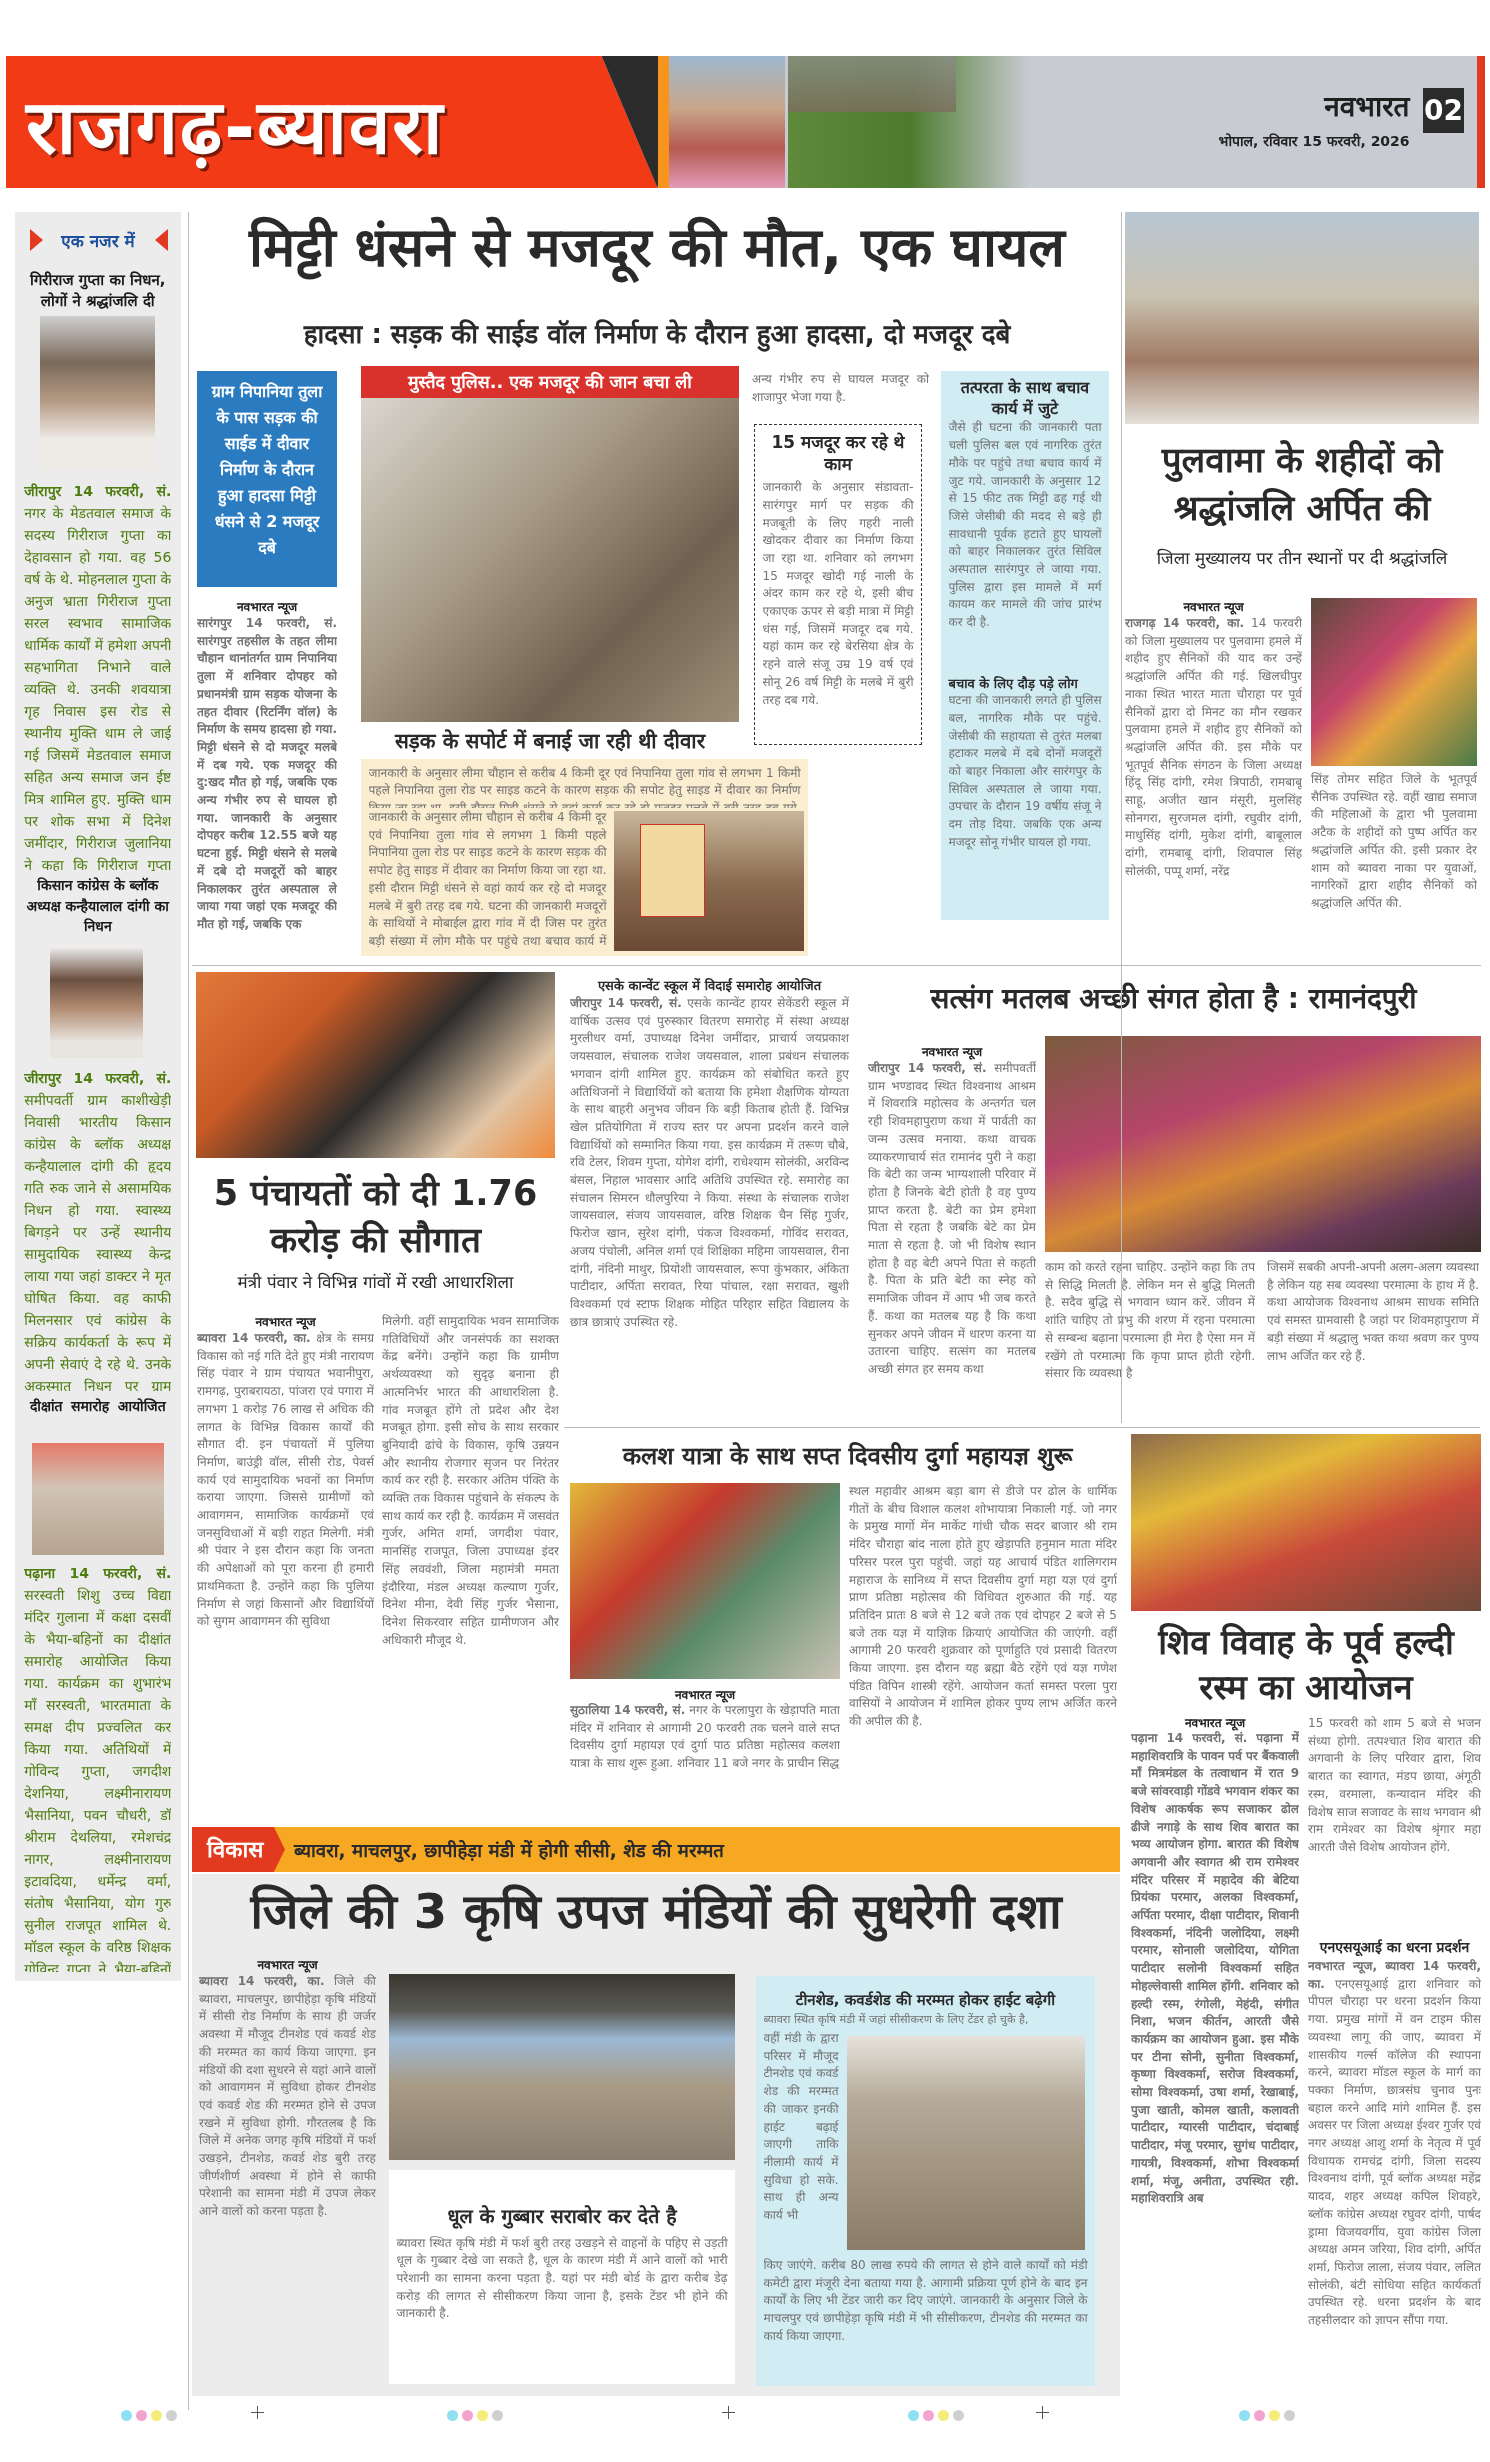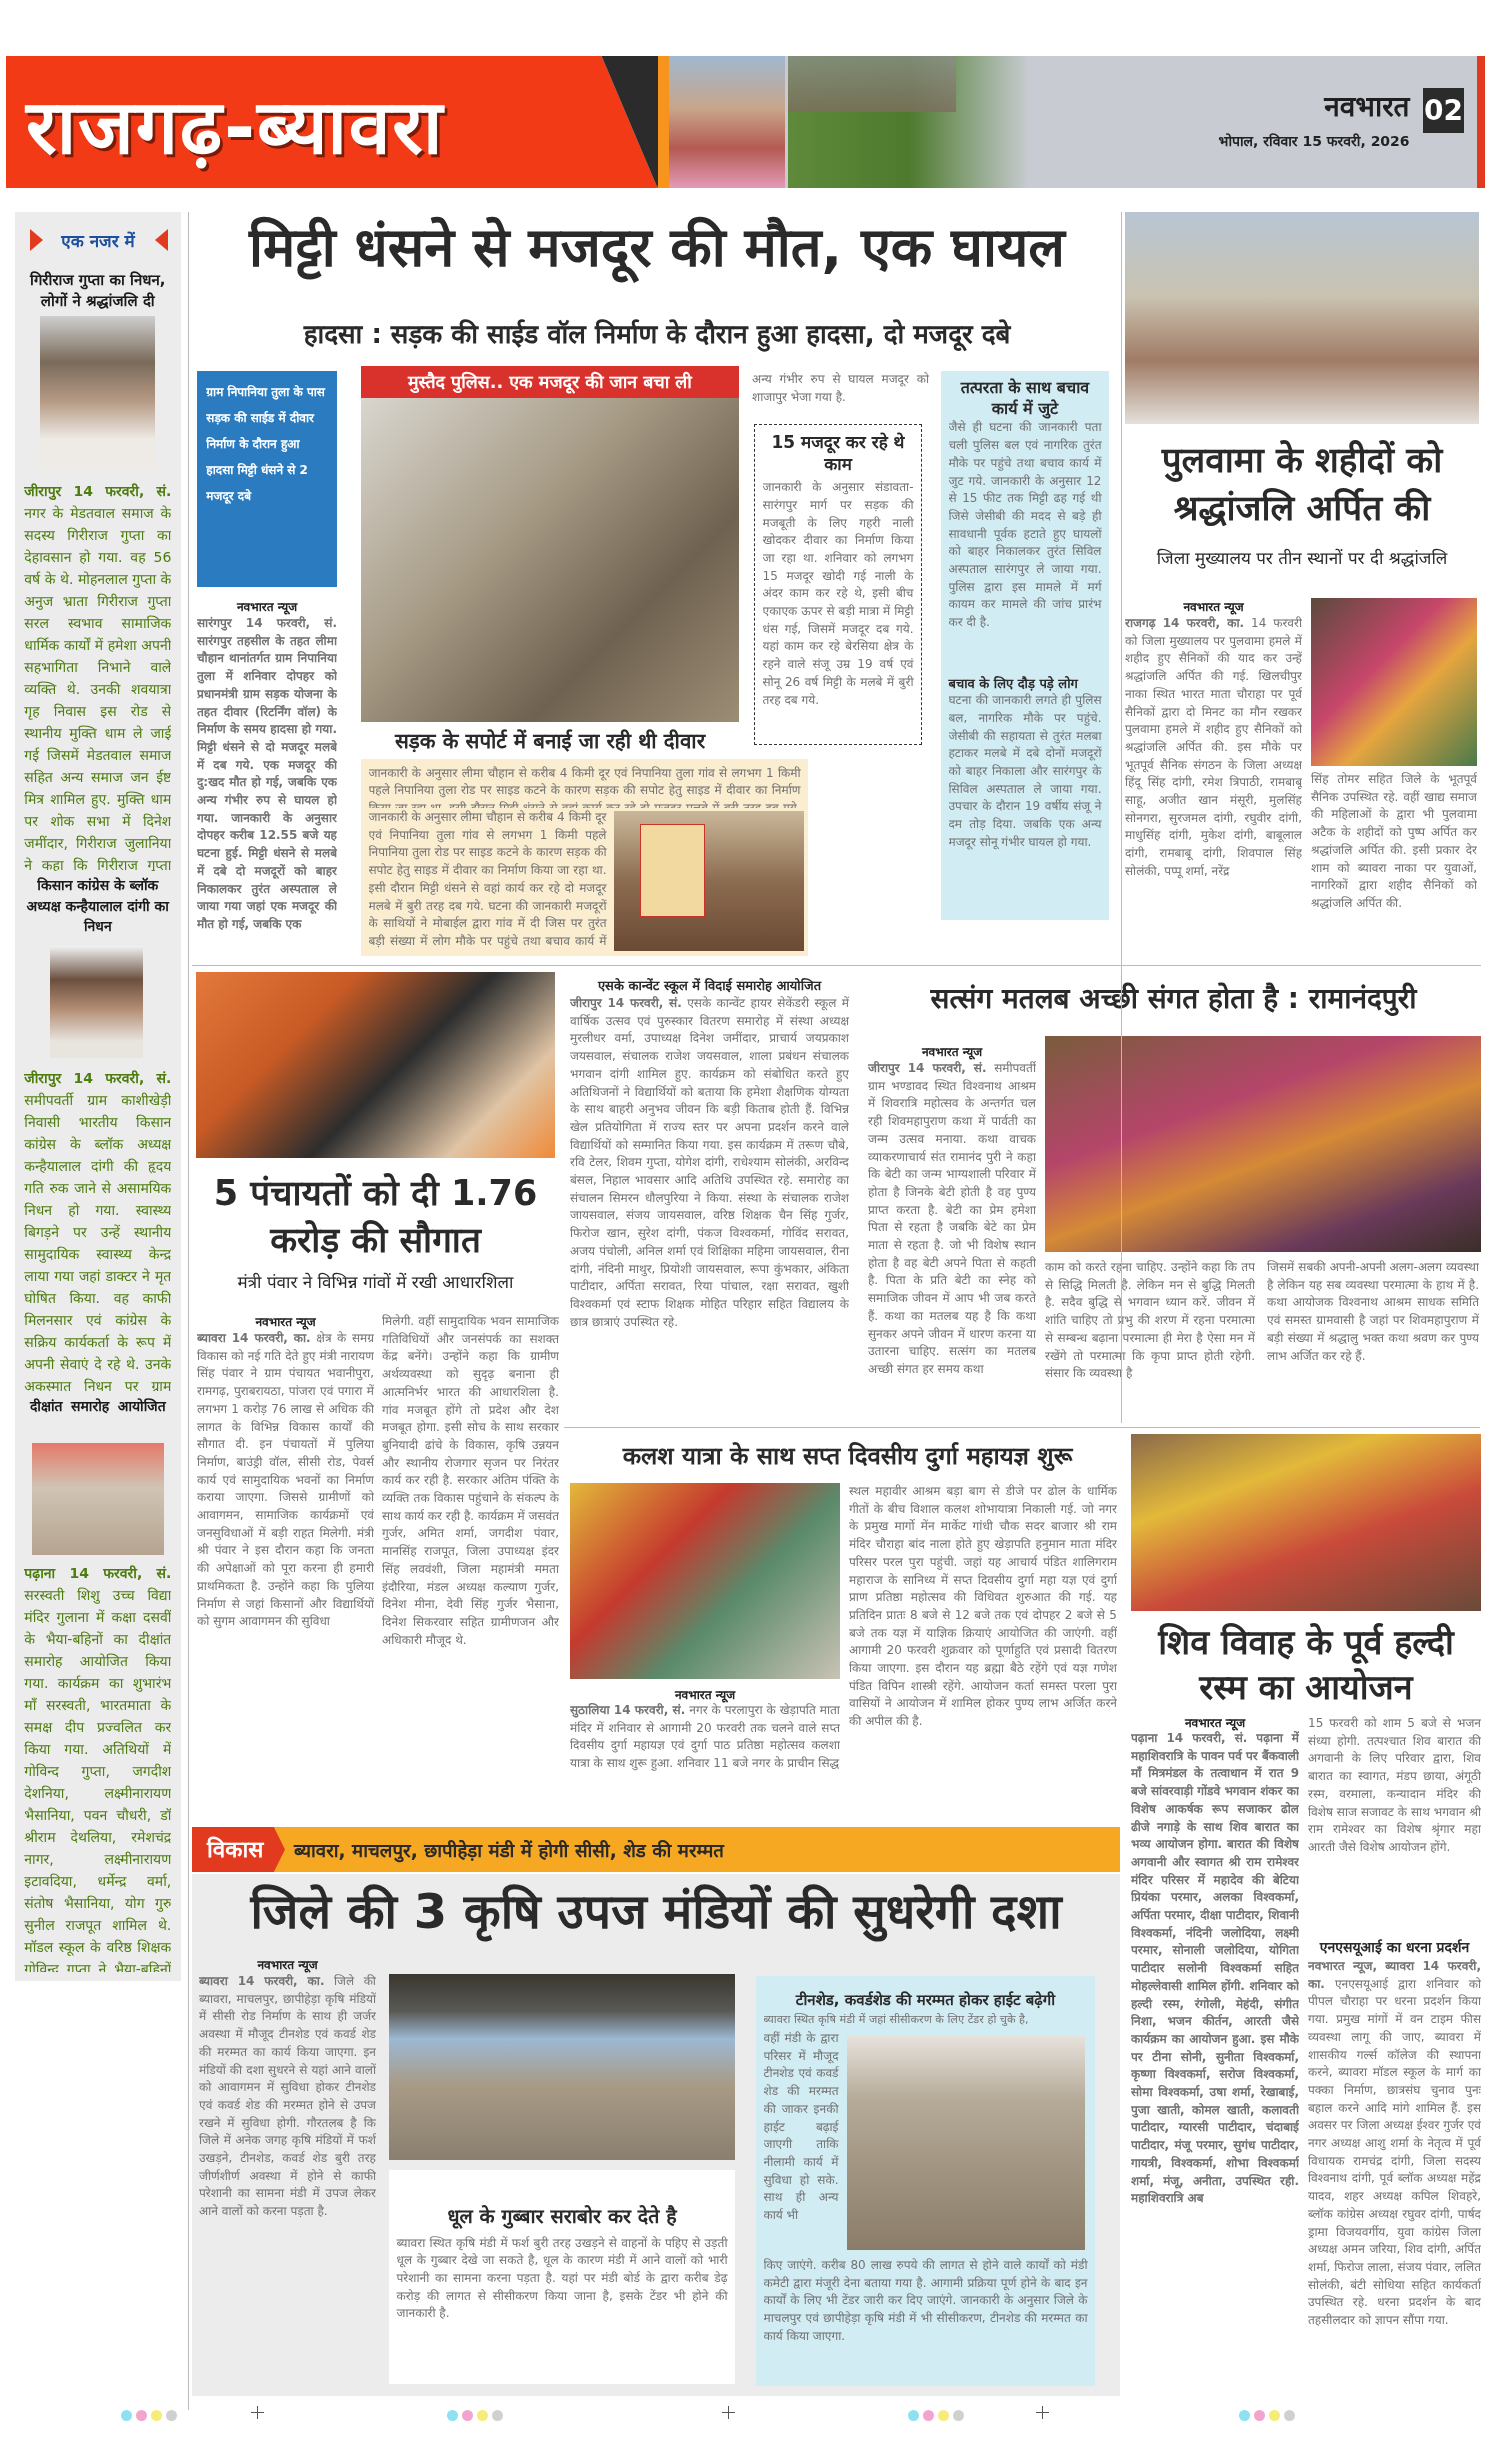"ग्राम निपानिया तुला के पास" div.blue-box { font-size: 12px -> 16px; text-align: none -> center }
